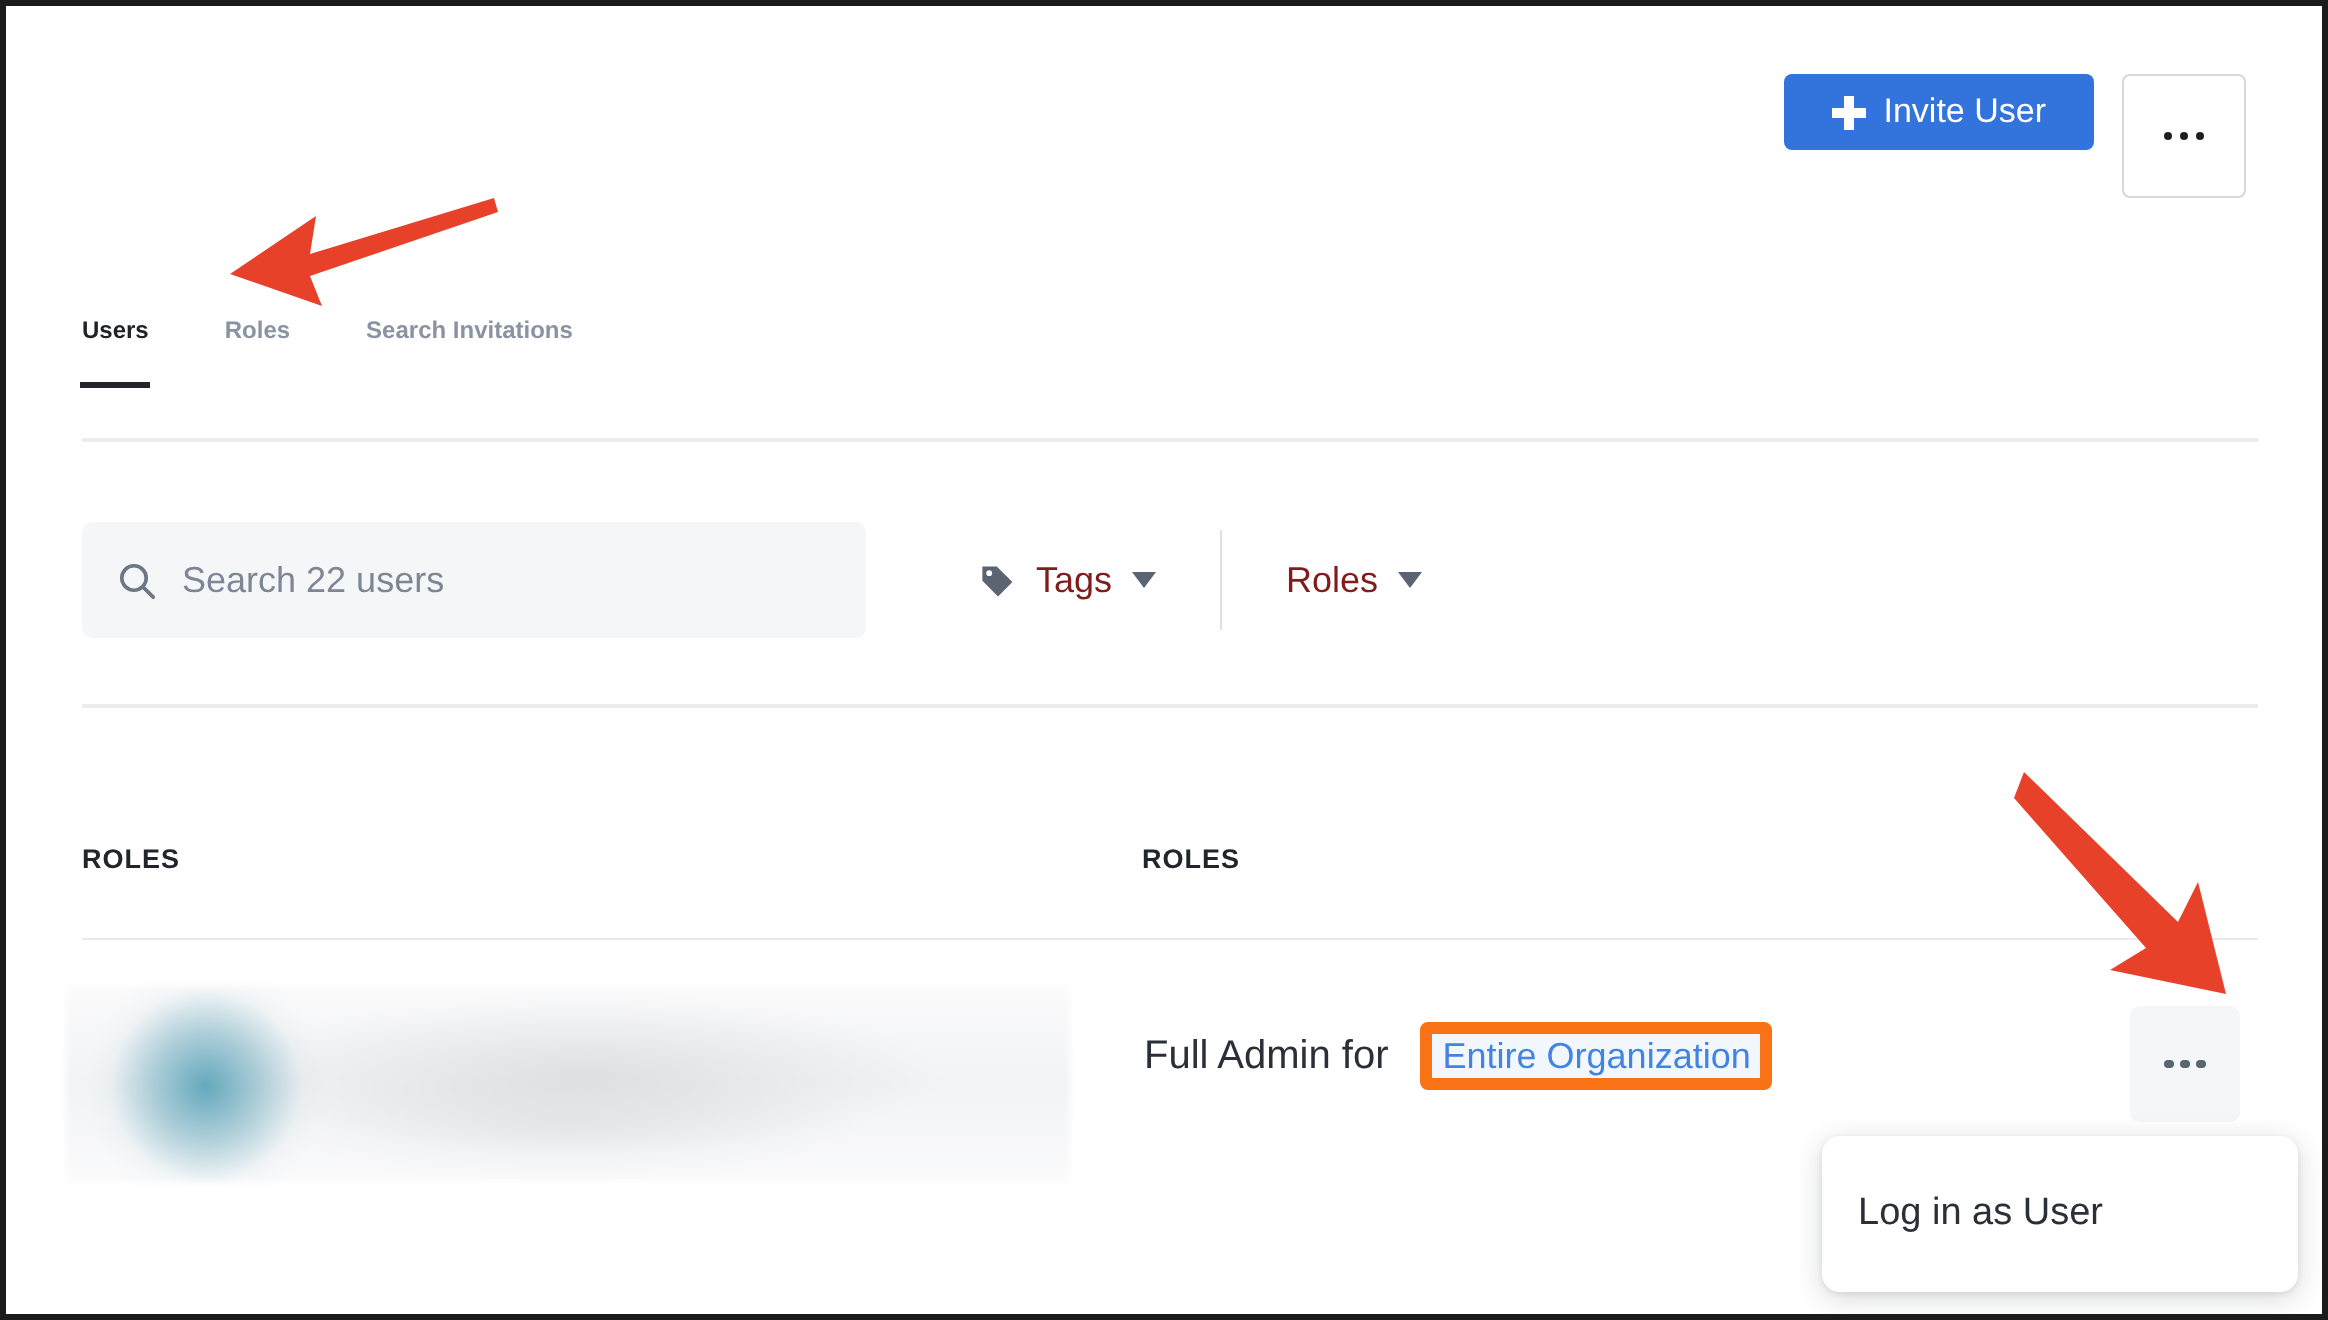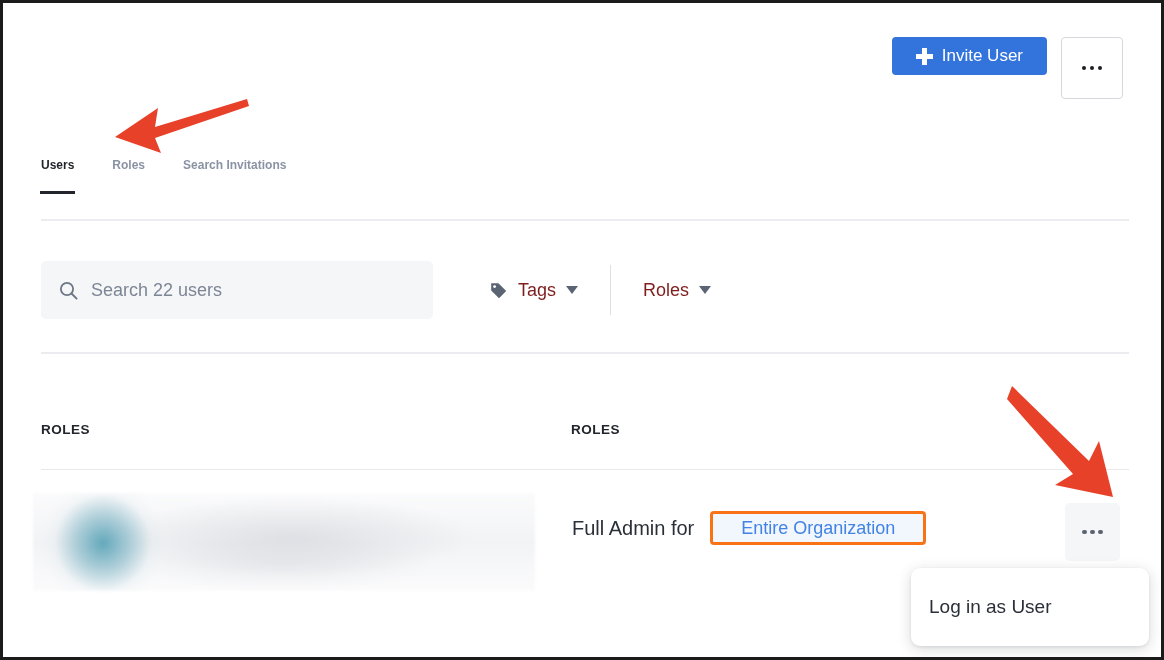"Entire Organization" .pill { border: 3px solid #f97316 -> 6px solid #f97316; padding: 0 28px -> 0 5px }
